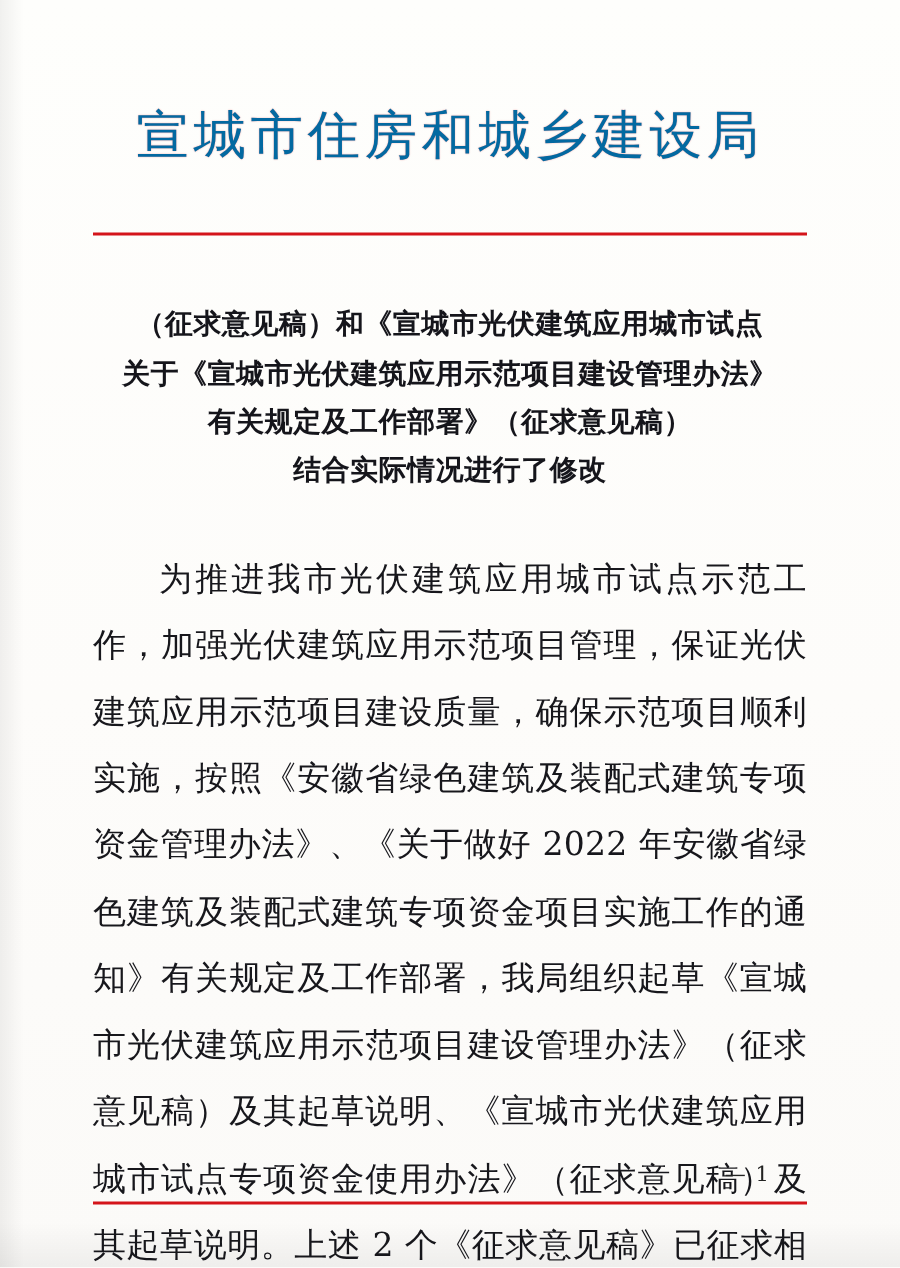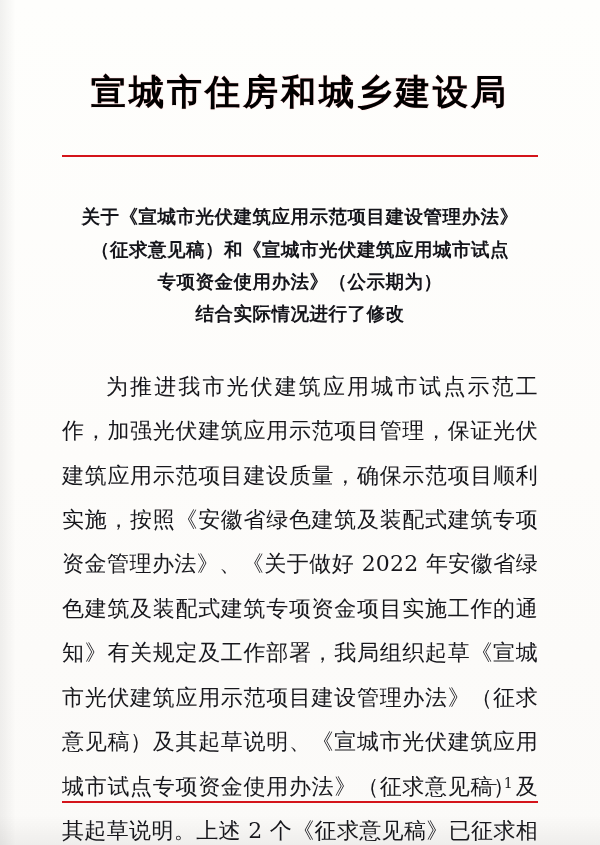"宣城市住房和城乡建设局" .letterhead-title { color: #000000 -> #0369a1; font-weight: bold -> normal }
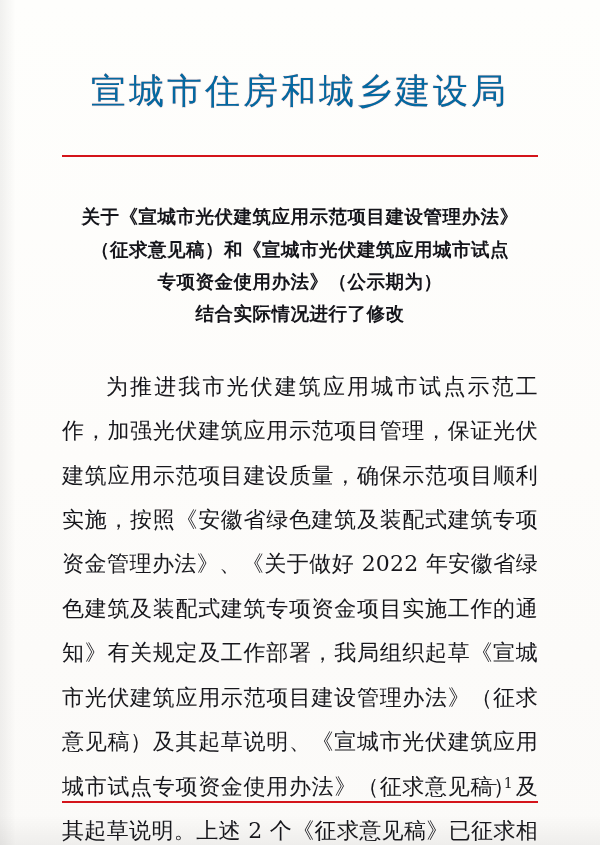"关于《宣城市光伏建筑应用示范项目建设管理办法》" div { order: before "（征求意见稿）和《宣城市光伏建筑应用城市试点" -> after "（征求意见稿）和《宣城市光伏建筑应用城市试点" }
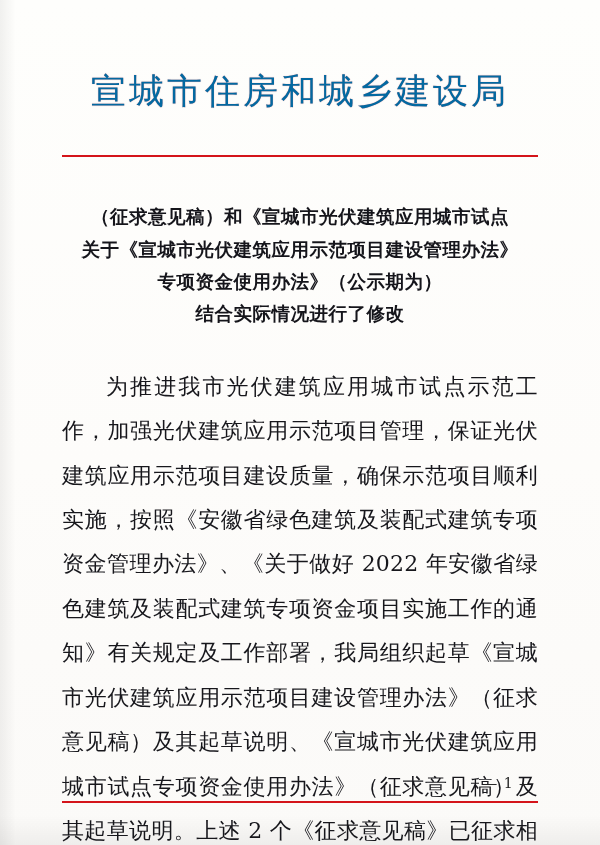"专项资金使用办法》（公示期为）" div { text: 专项资金使用办法》（公示期为 -> 有关规定及工作部署》（征求意见稿 }
